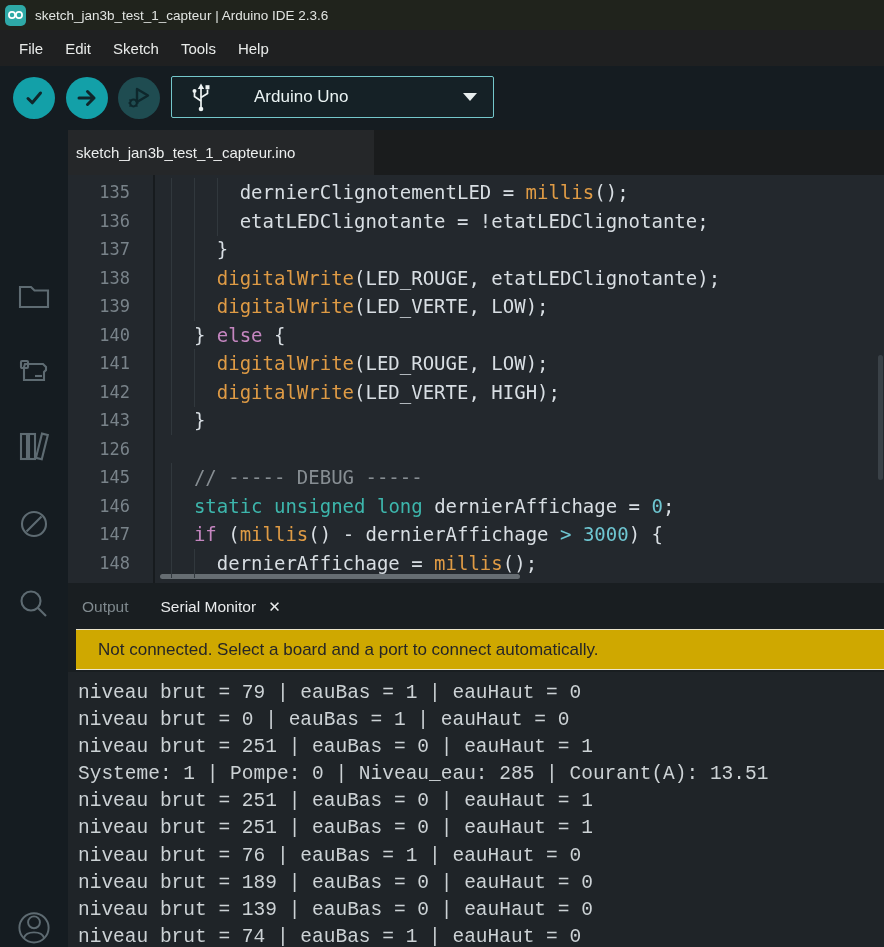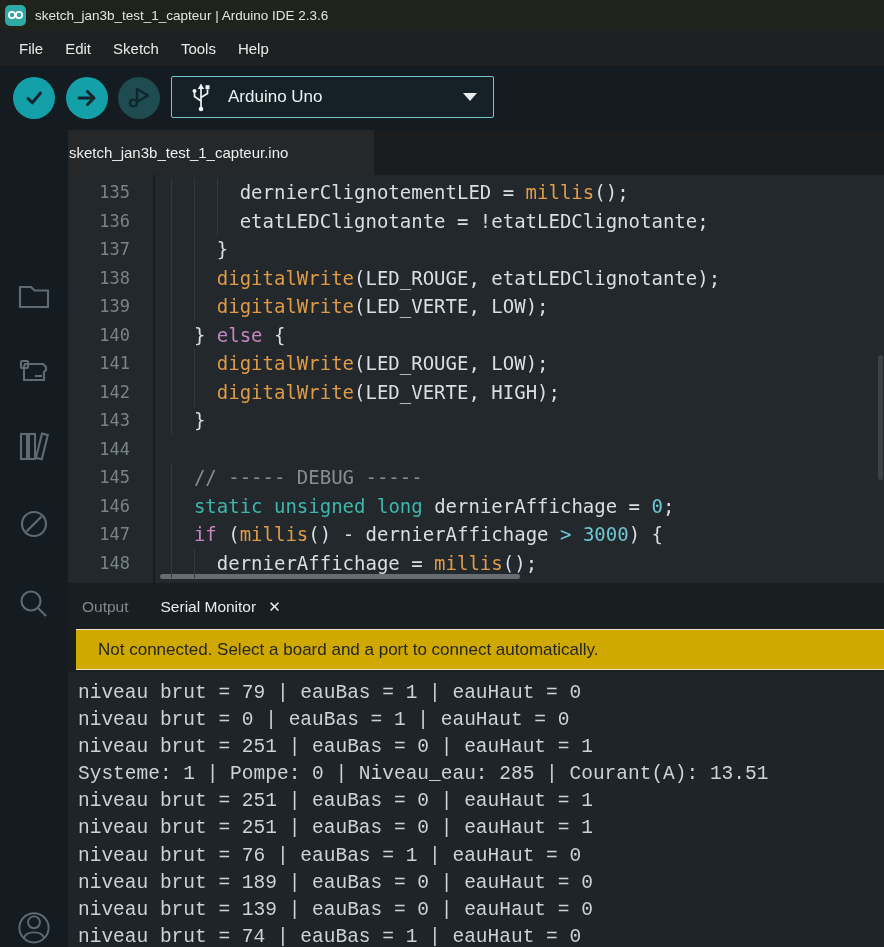"Arduino Uno" .board-selector { gap: none -> 26px }
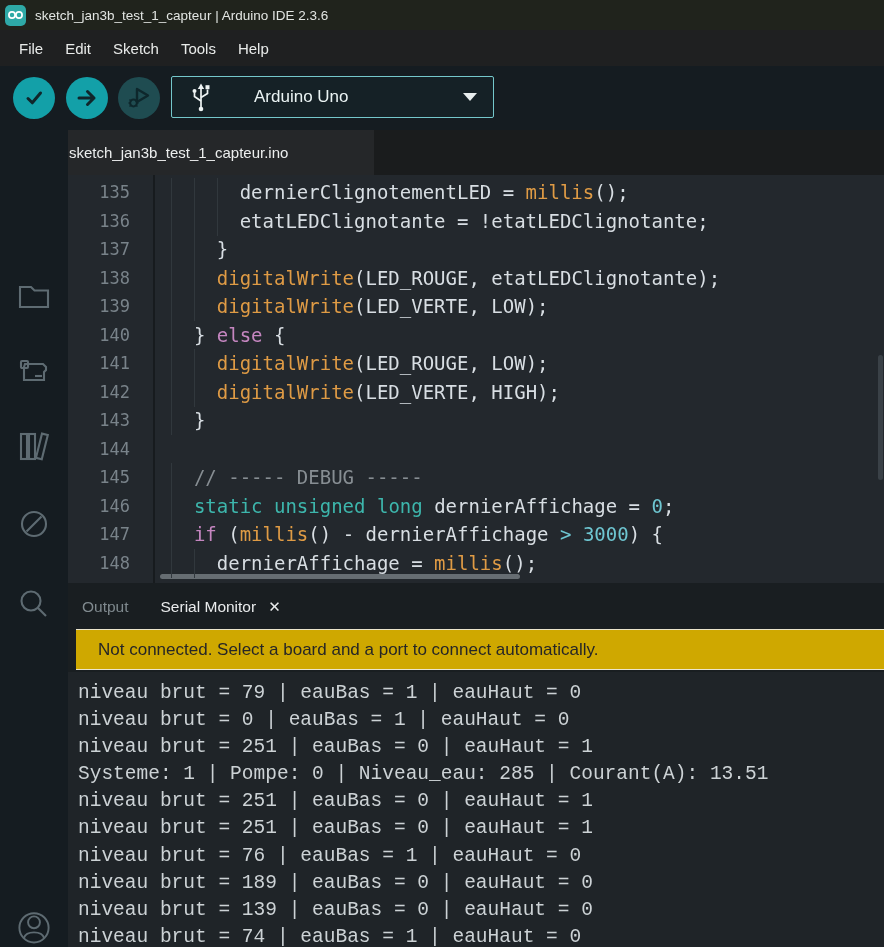"sketch_jan3b_test_1_capteur.ino" .tab { padding-left: 1px -> 8px }
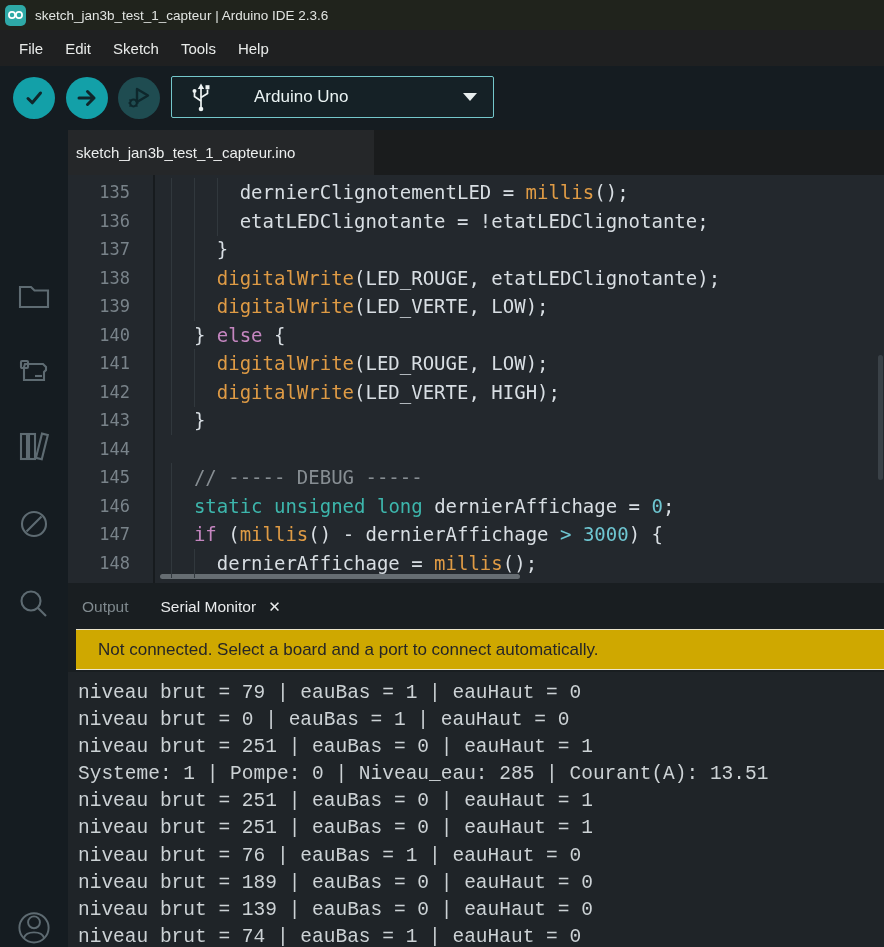"144" div.gutter-num { text: 144 -> 126 }
